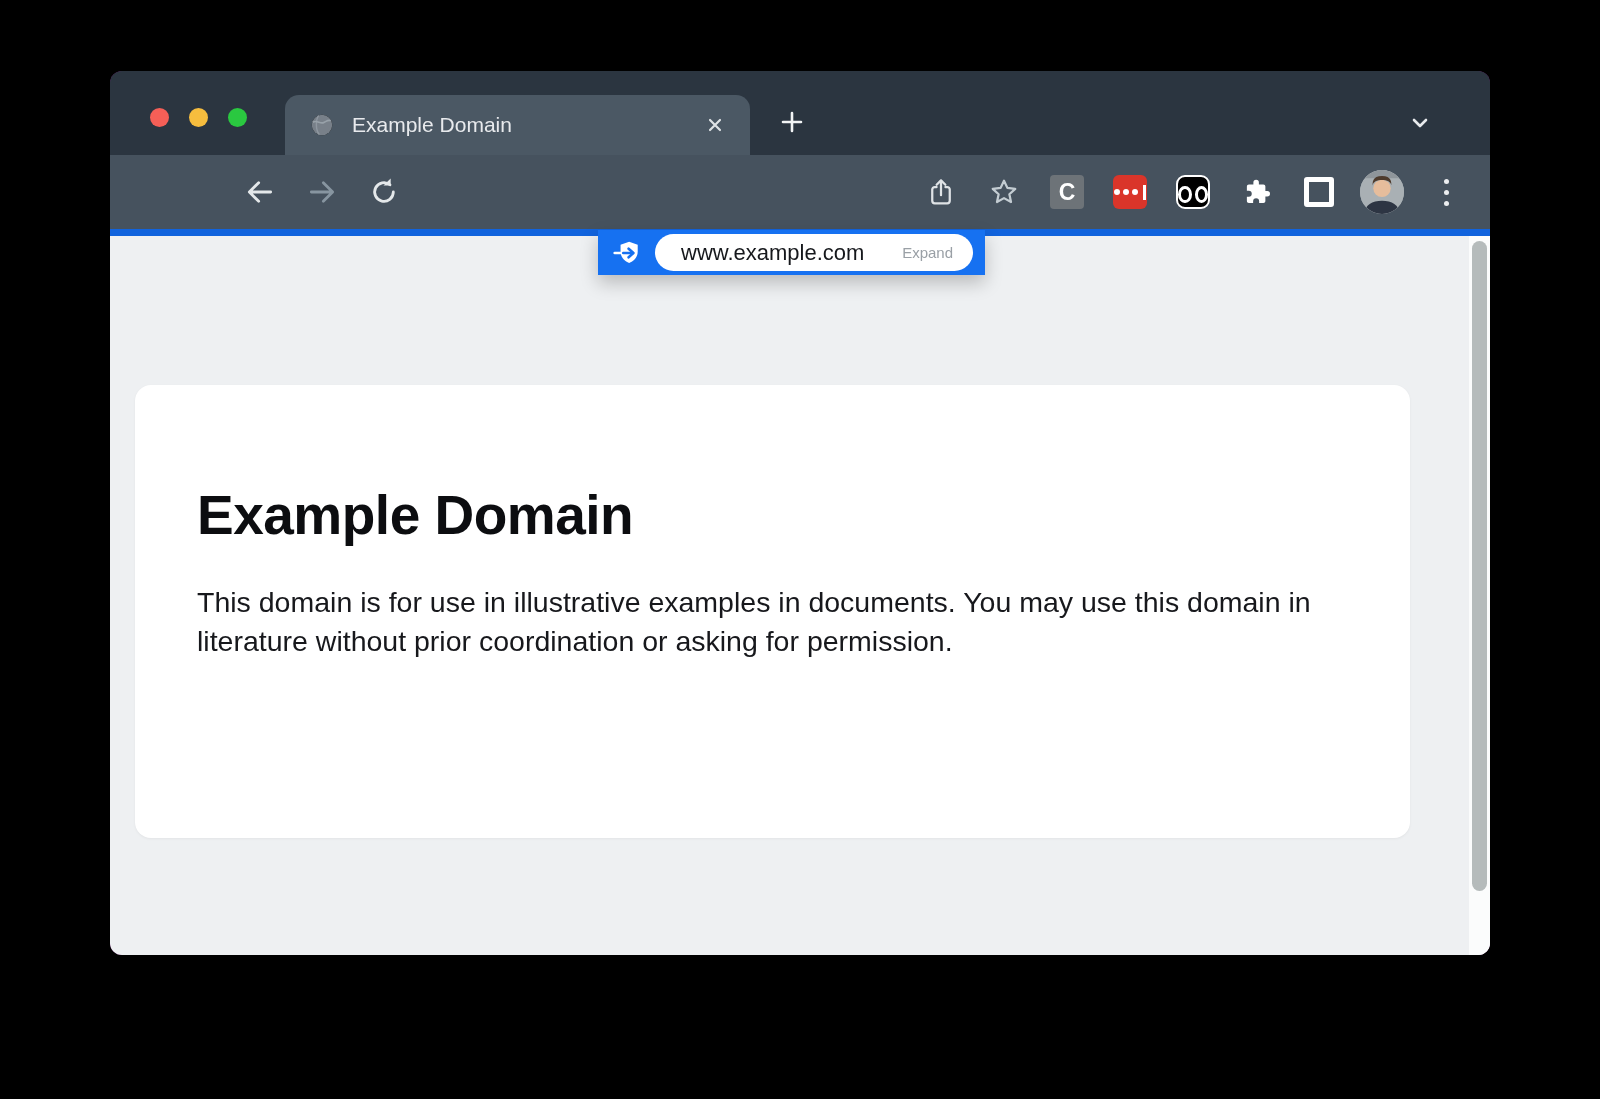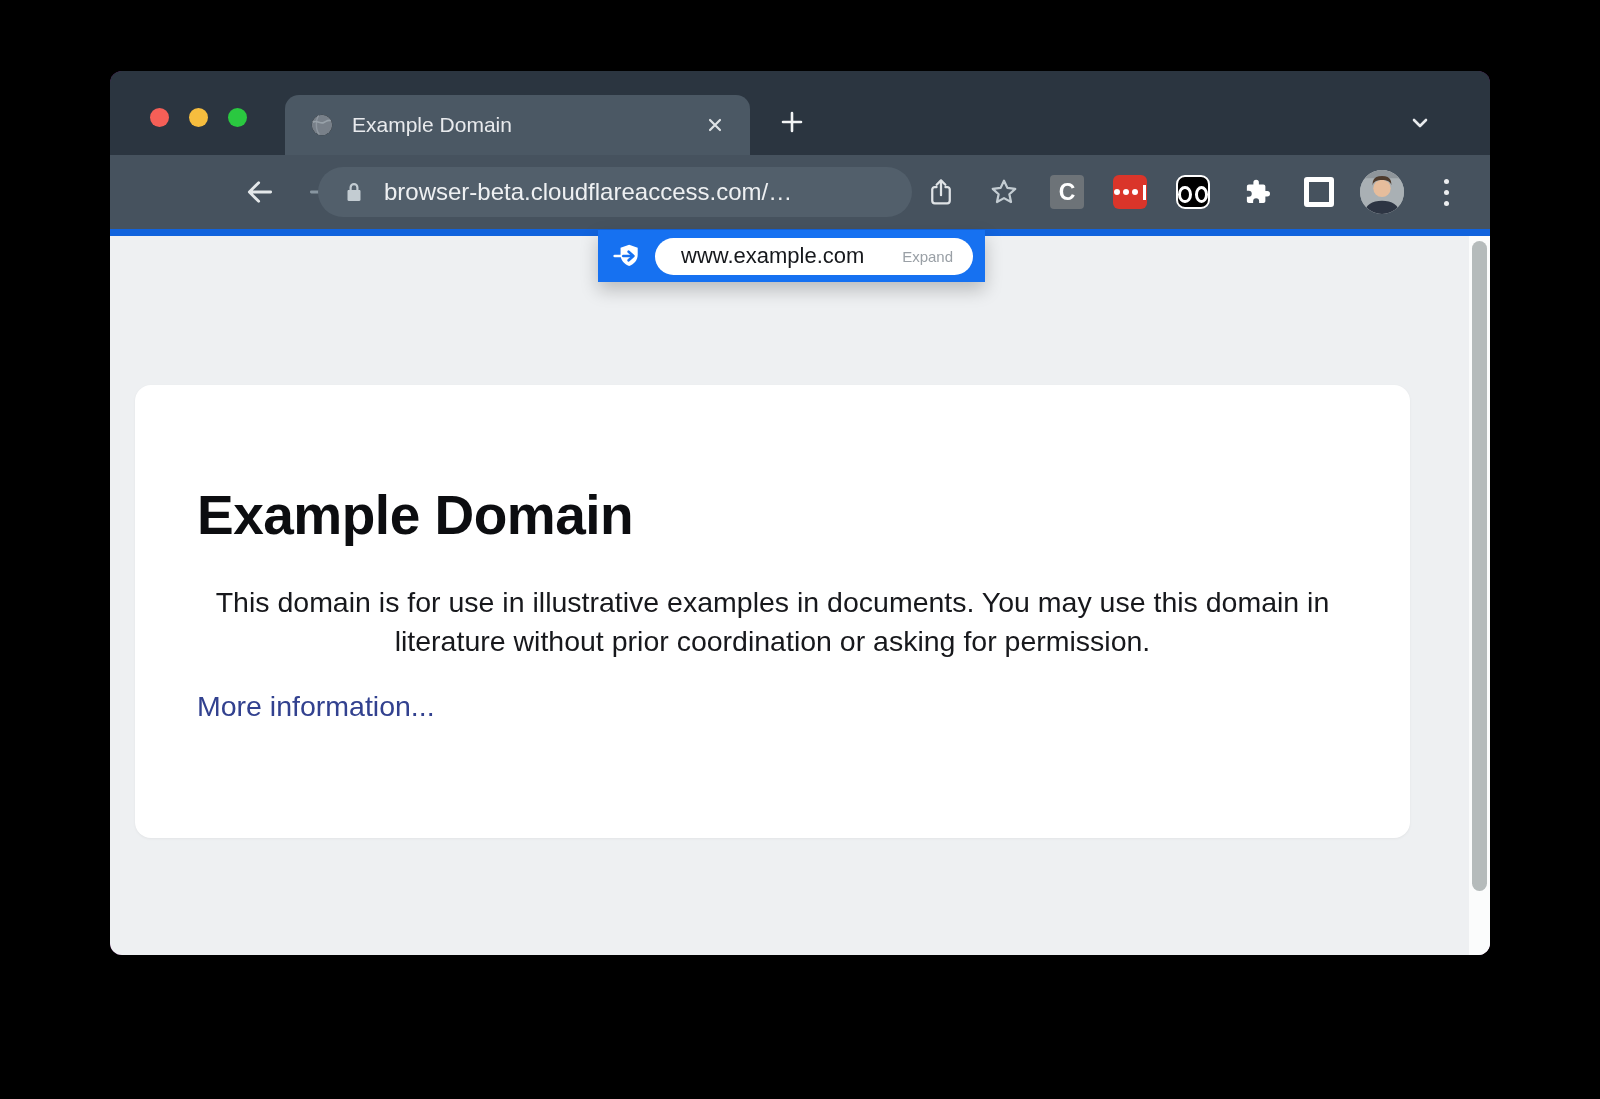"browser-beta.cloudflareaccess.com/…" div.addressbar { html: <div> <svg> <path></path> </svg> <span>browser-beta.cloudflareaccess.com/…</span> </div> -> none }
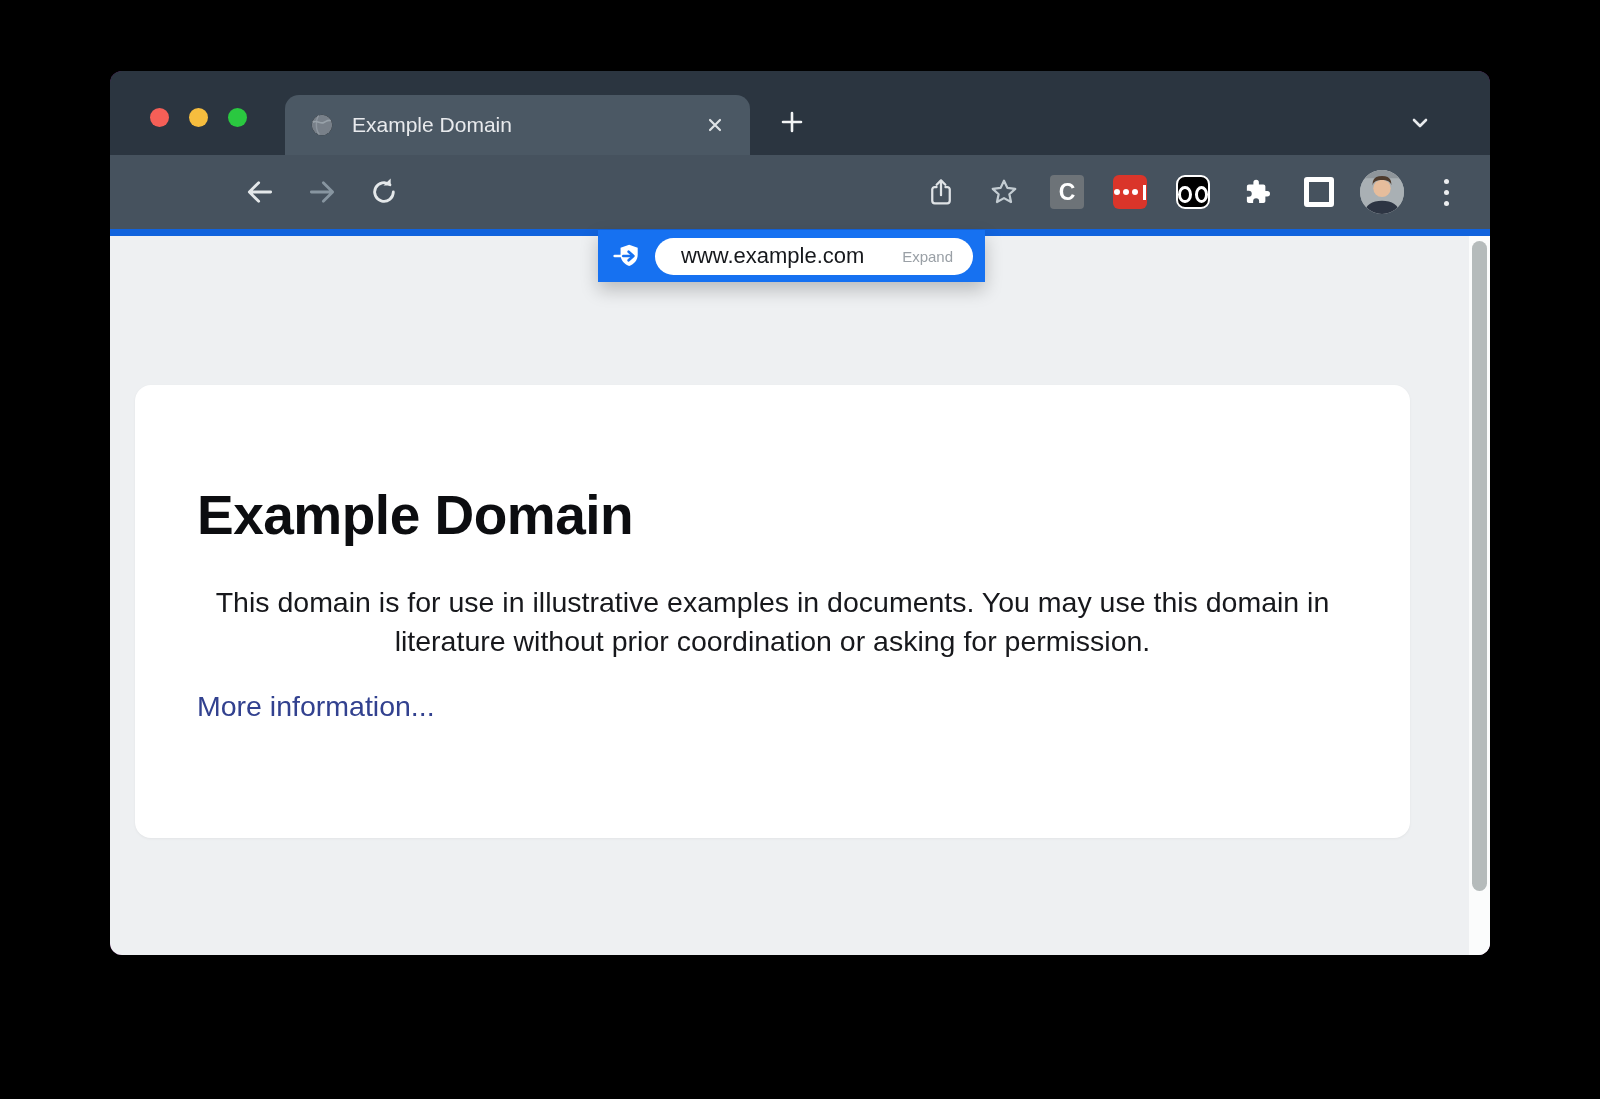"www.example.com" .iso-bar { height: 52px -> 45px }
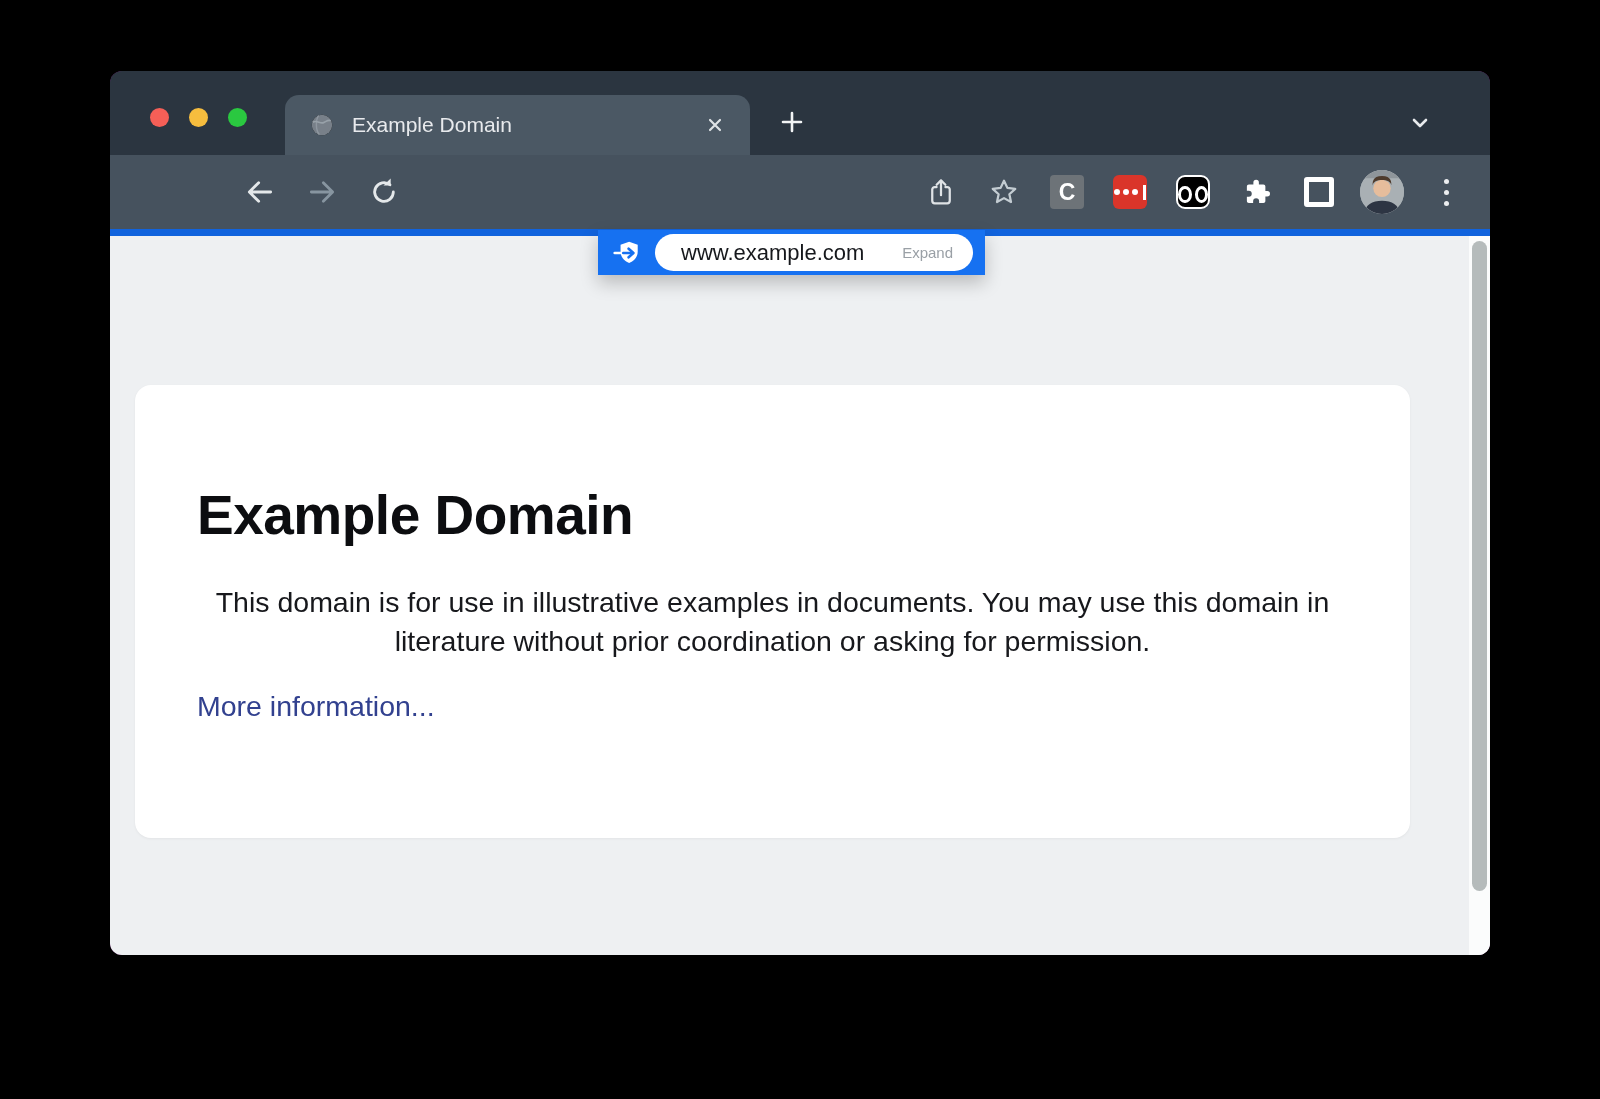"This domain is for use" .card p { margin: 36px 7px 0 -> 36px 0 0; text-align: center -> none }
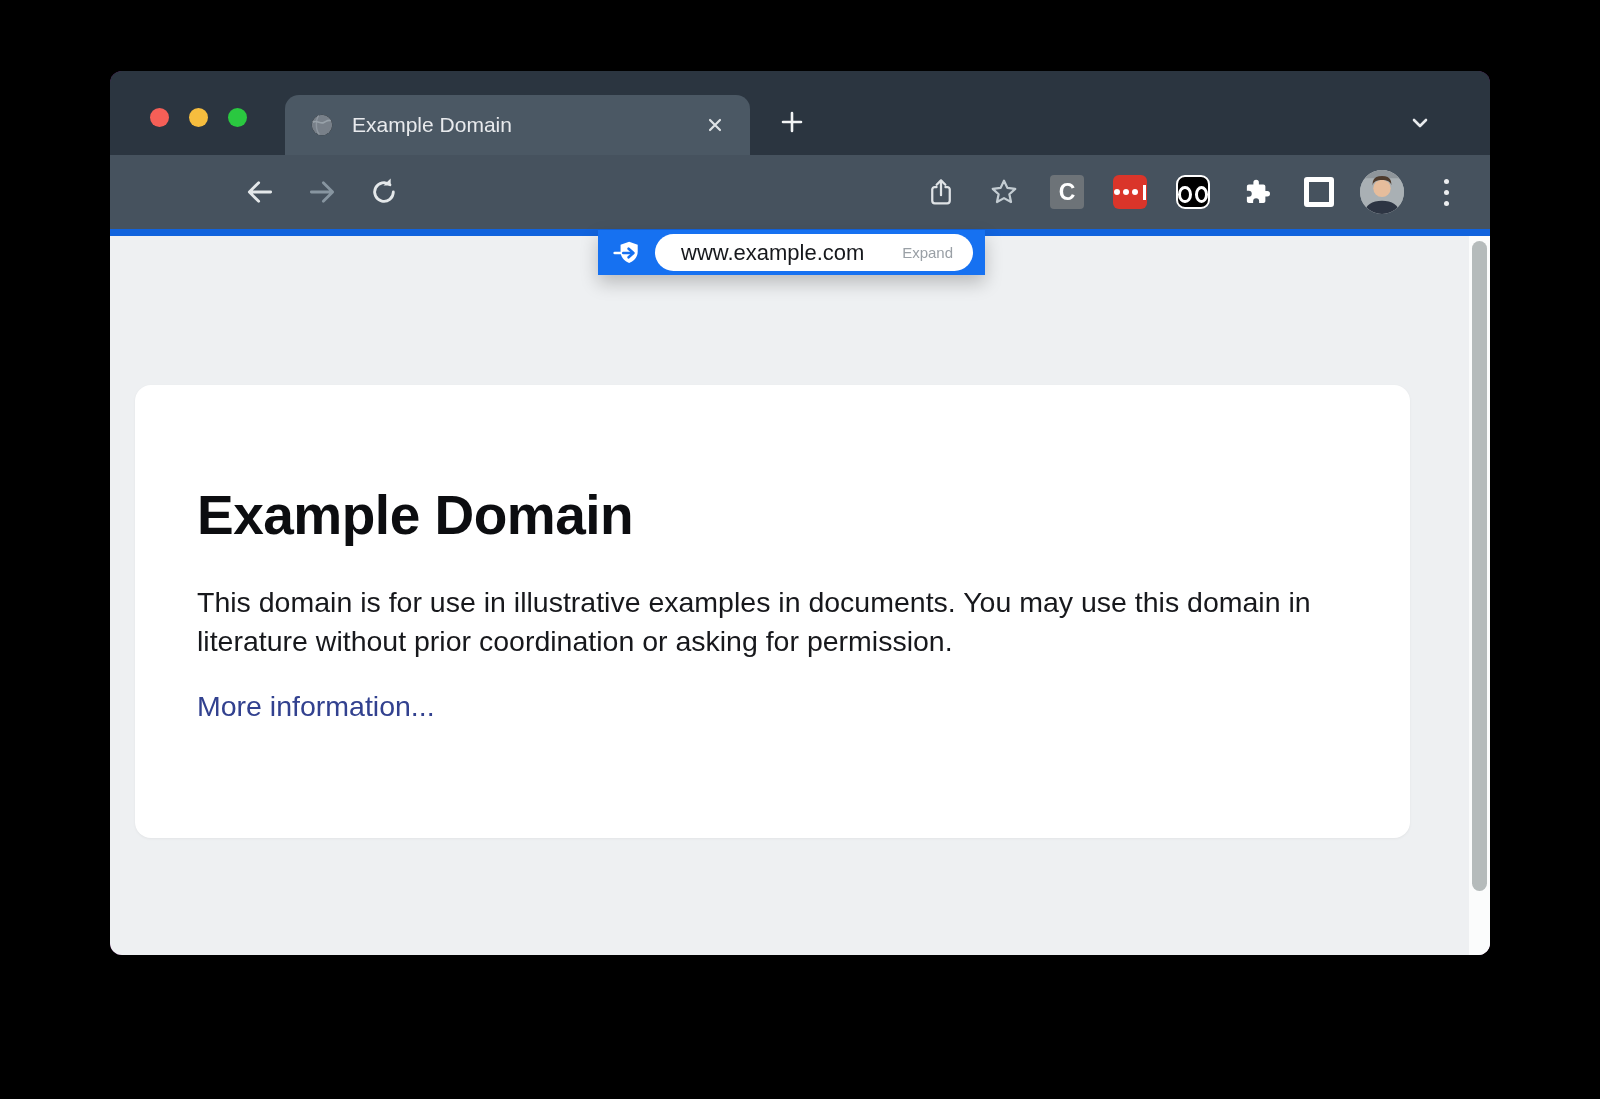"More information..." a.more-link { html: <a>More information...</a> -> none }
